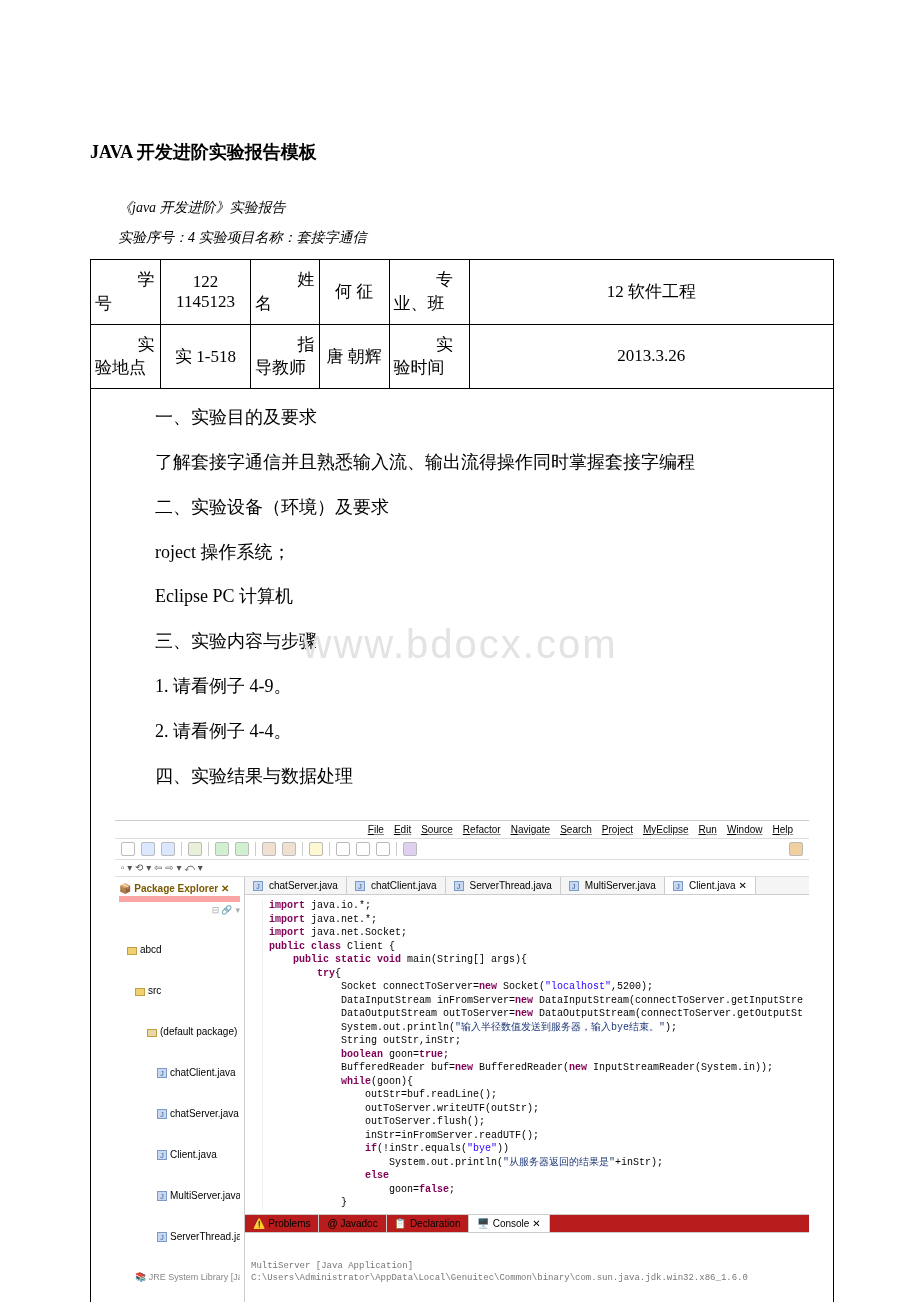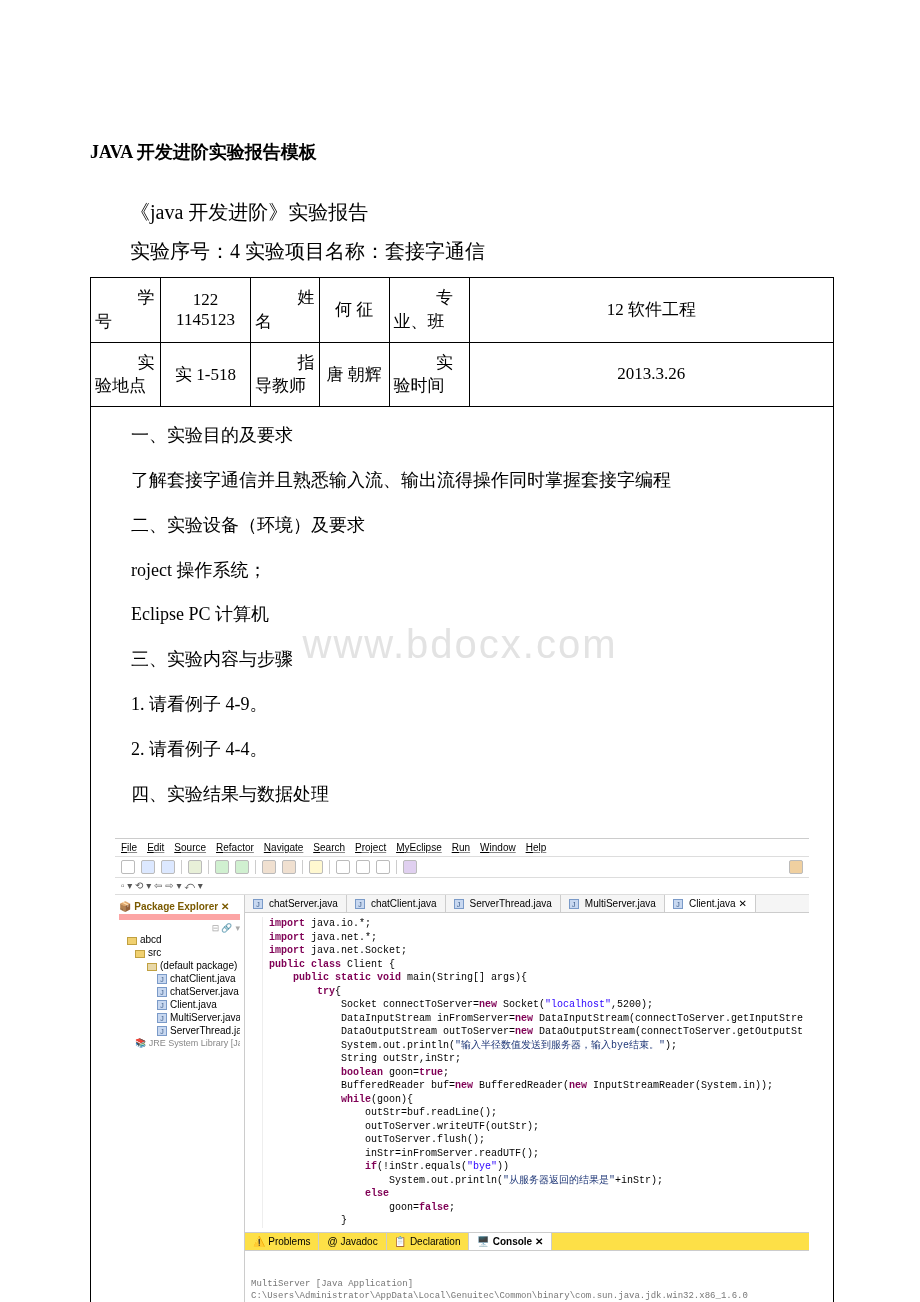"《java 开发进阶》实验报告" .subtitle-line { font-size: 20px -> 14px; font-style: none -> italic }
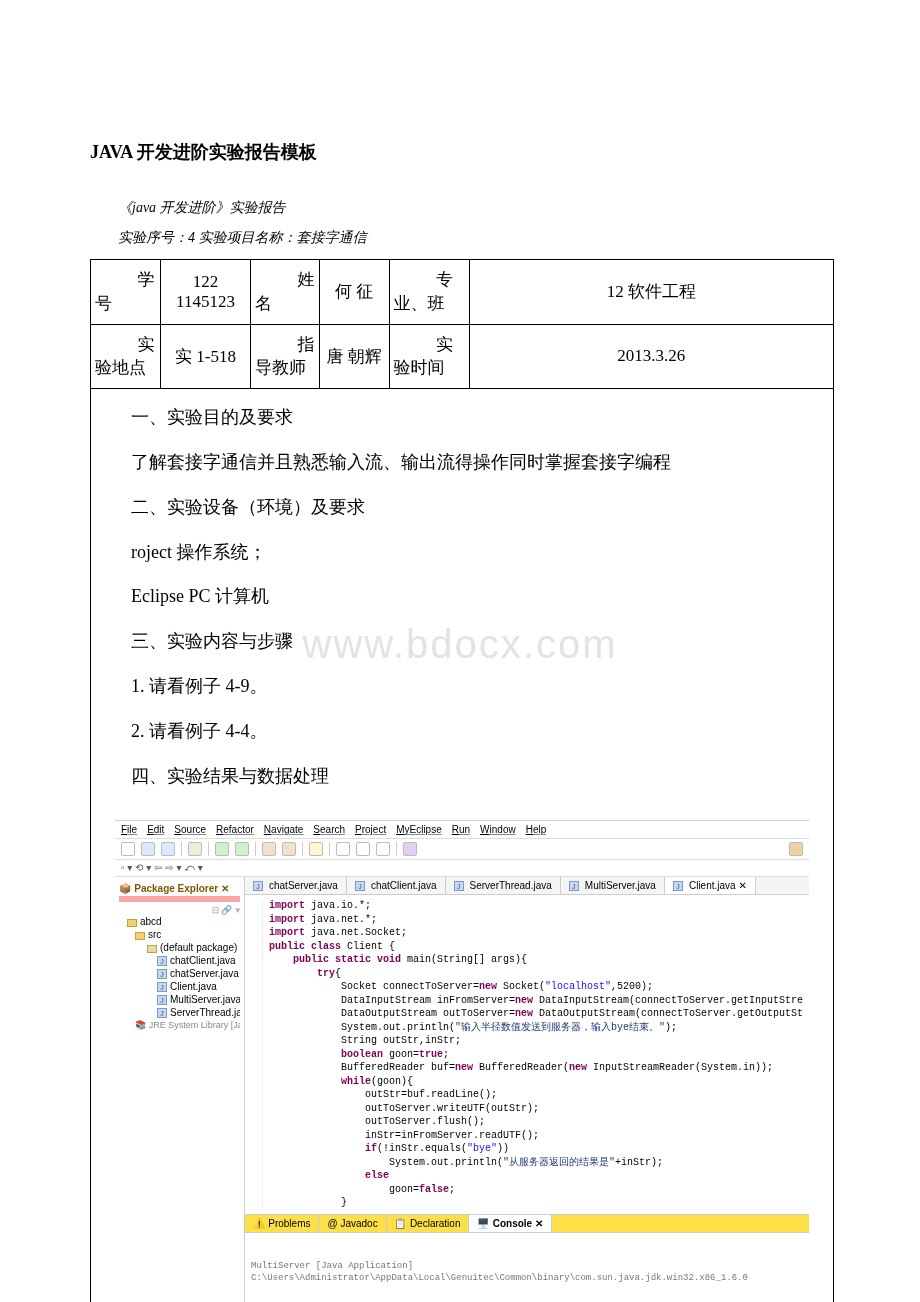"一、实验目的及要求" .section-text p { margin-left: none -> 24px }
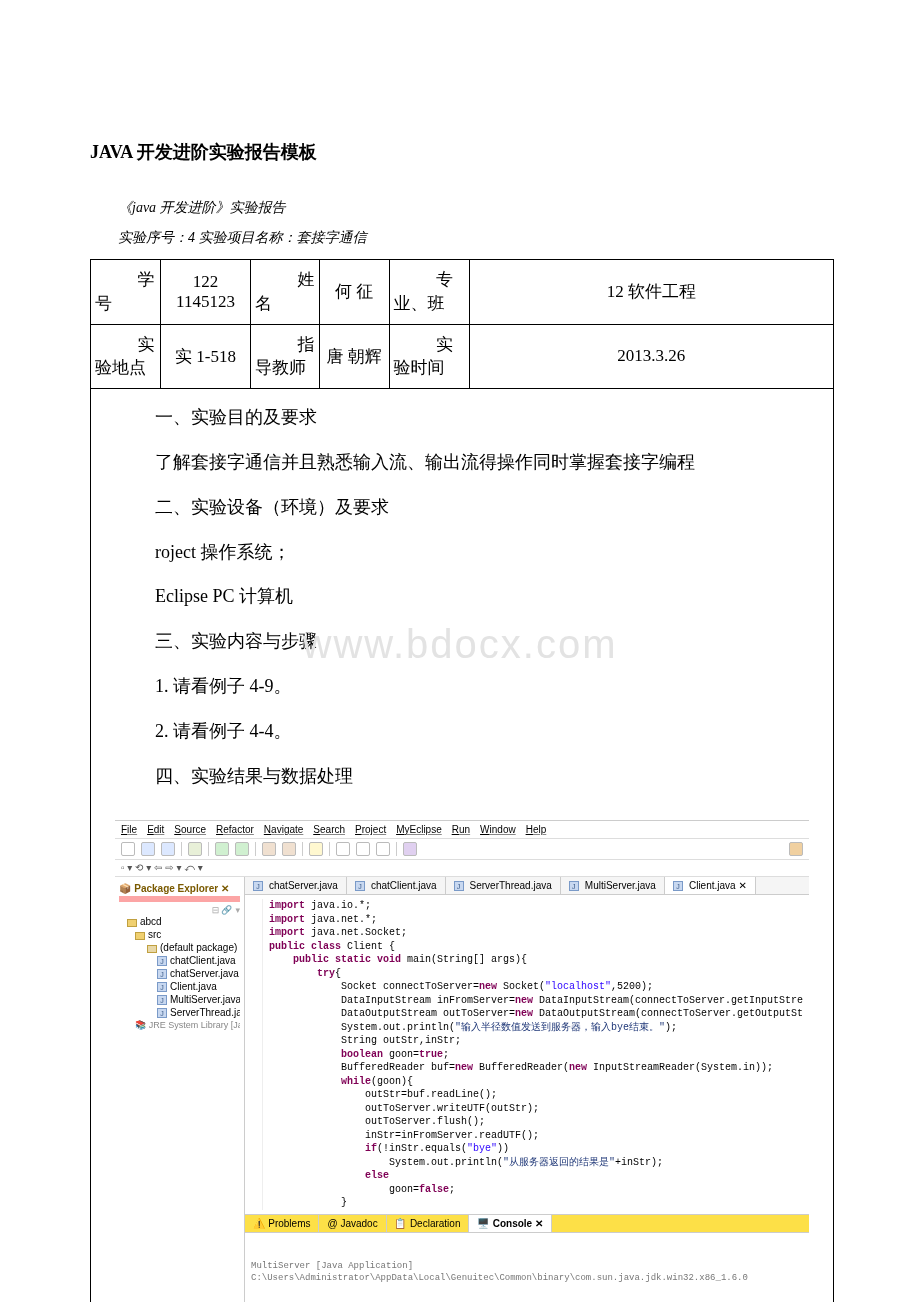"File Edit Source Refactor Navigate" .ide-menu { text-align: none -> right }
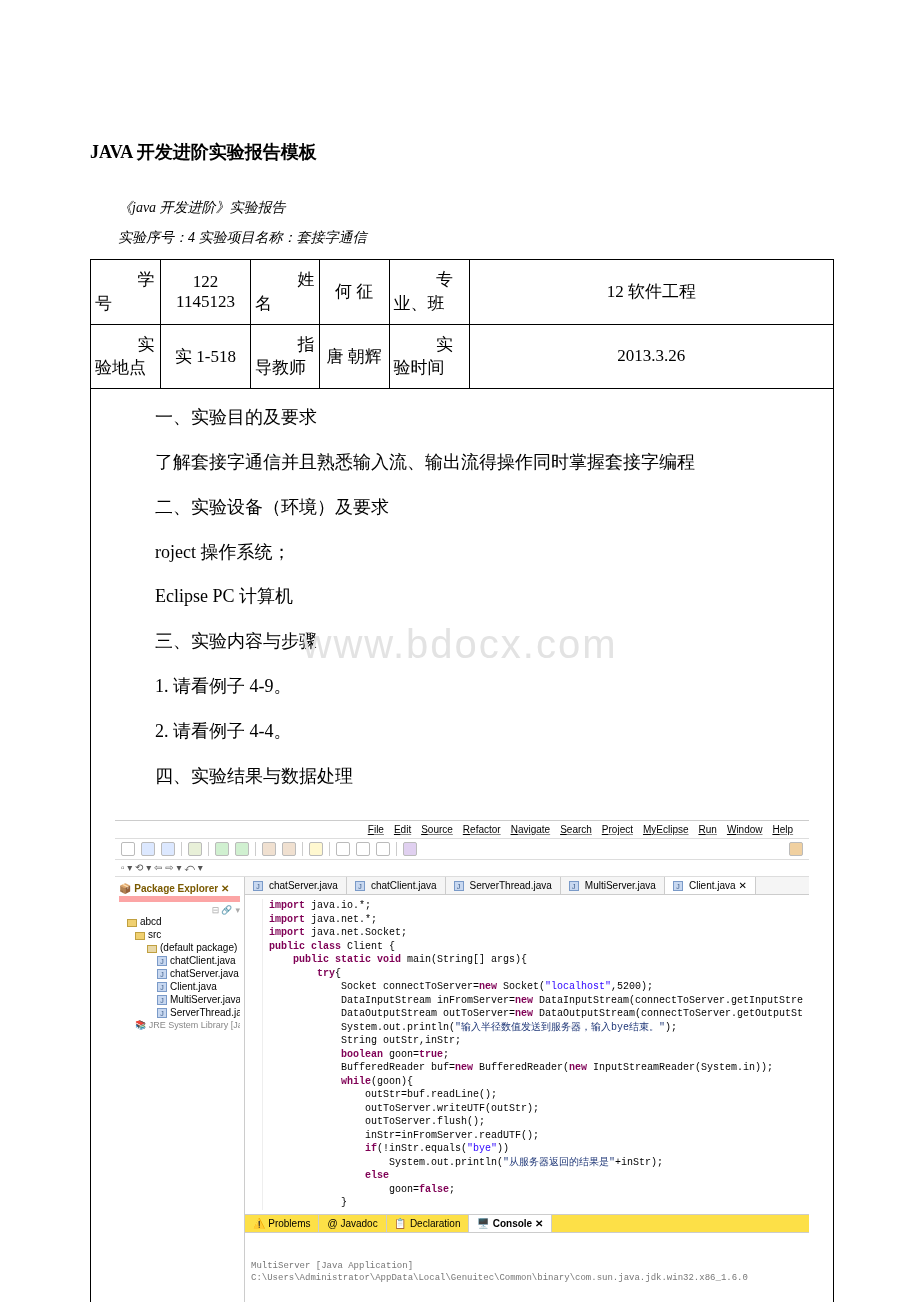"abcd" .tree-item { margin-top: none -> 28px }
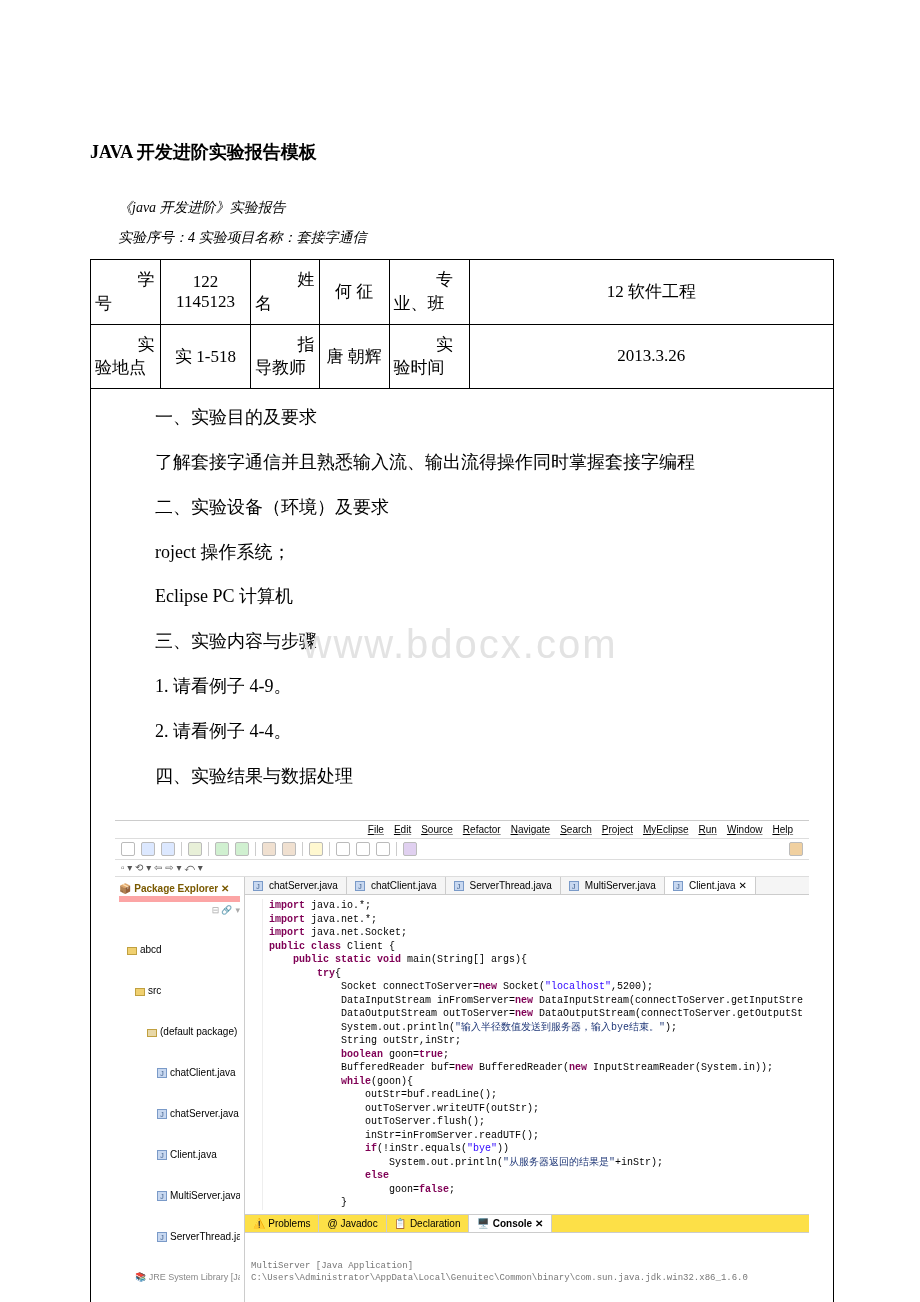"⚠️ Problems" .bottom-tabs { background: #fde047 -> #b91c1c }
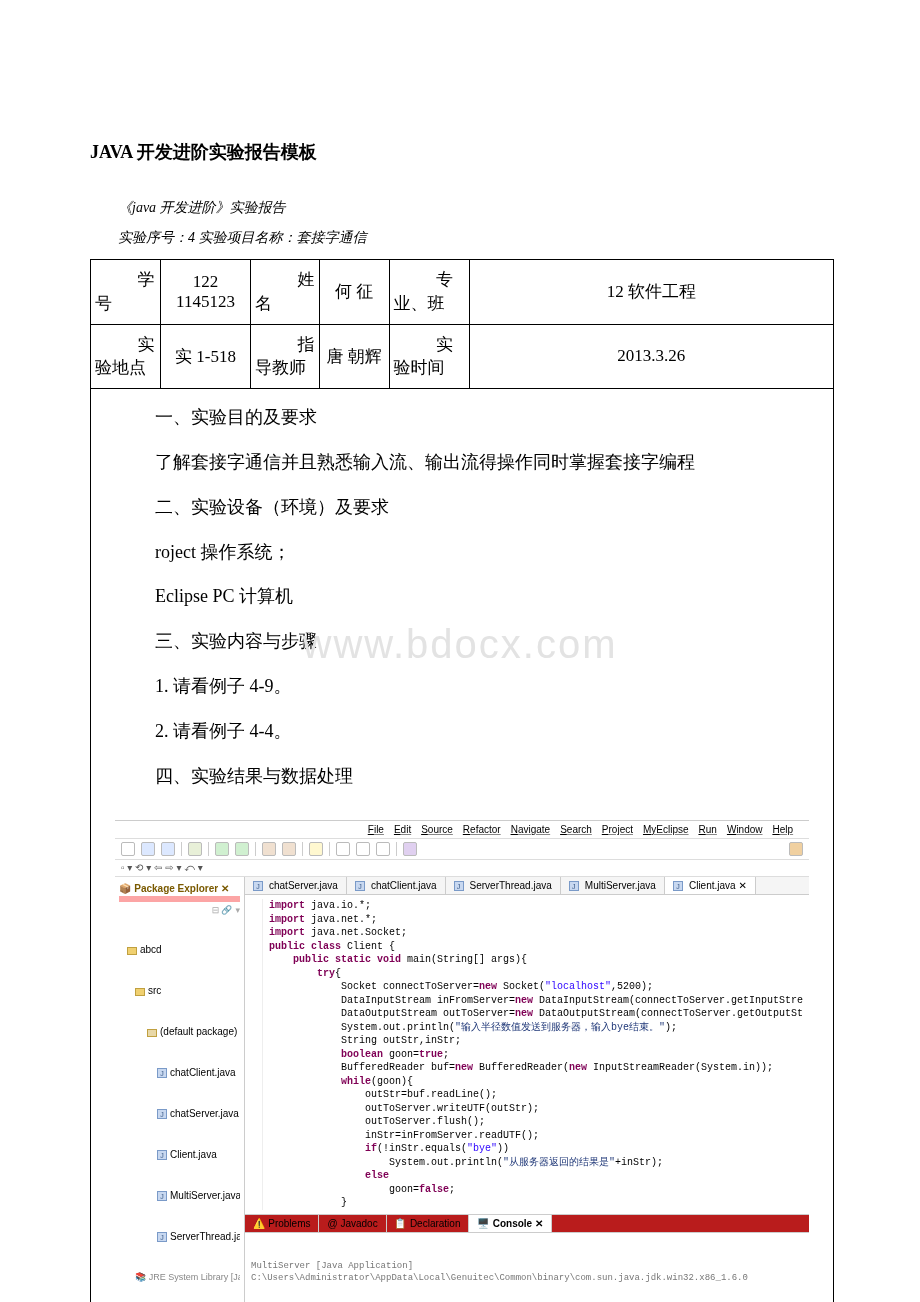"🖥️ Console ✕" .bottom-tabs .btab.active { font-weight: bold -> none }
